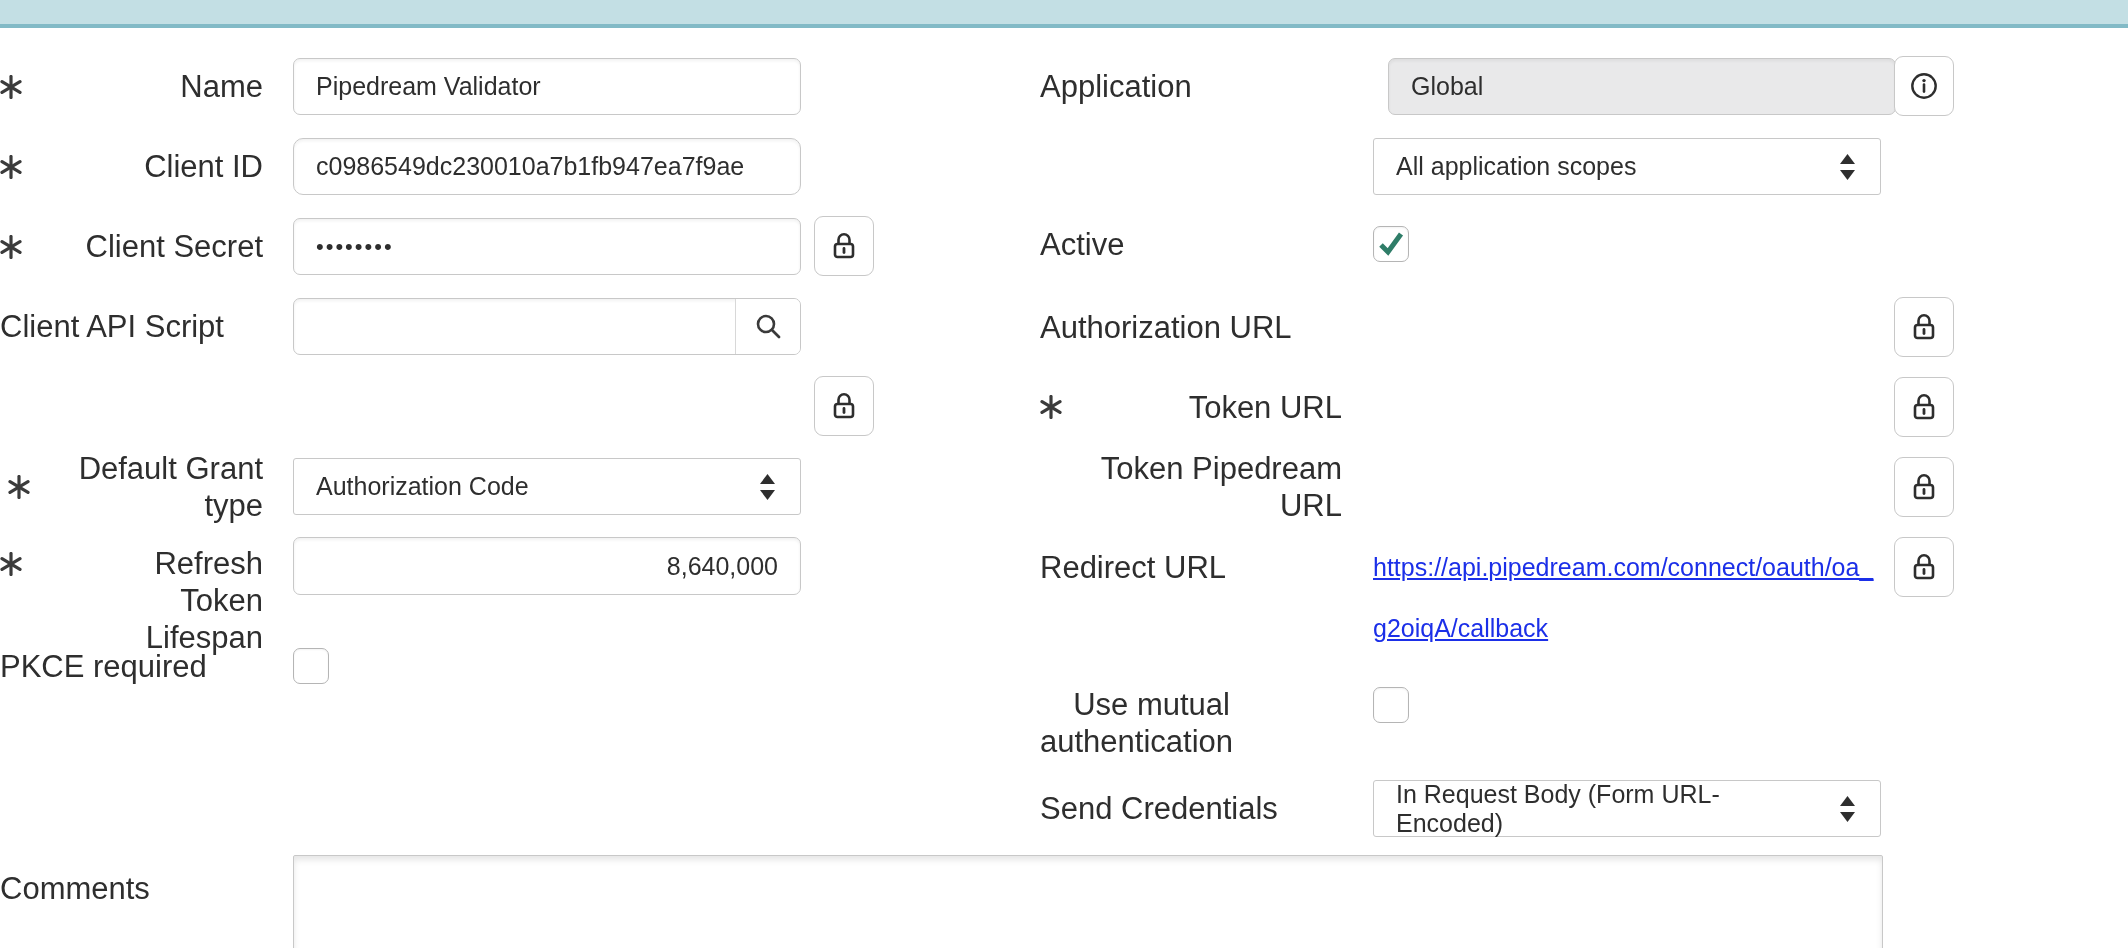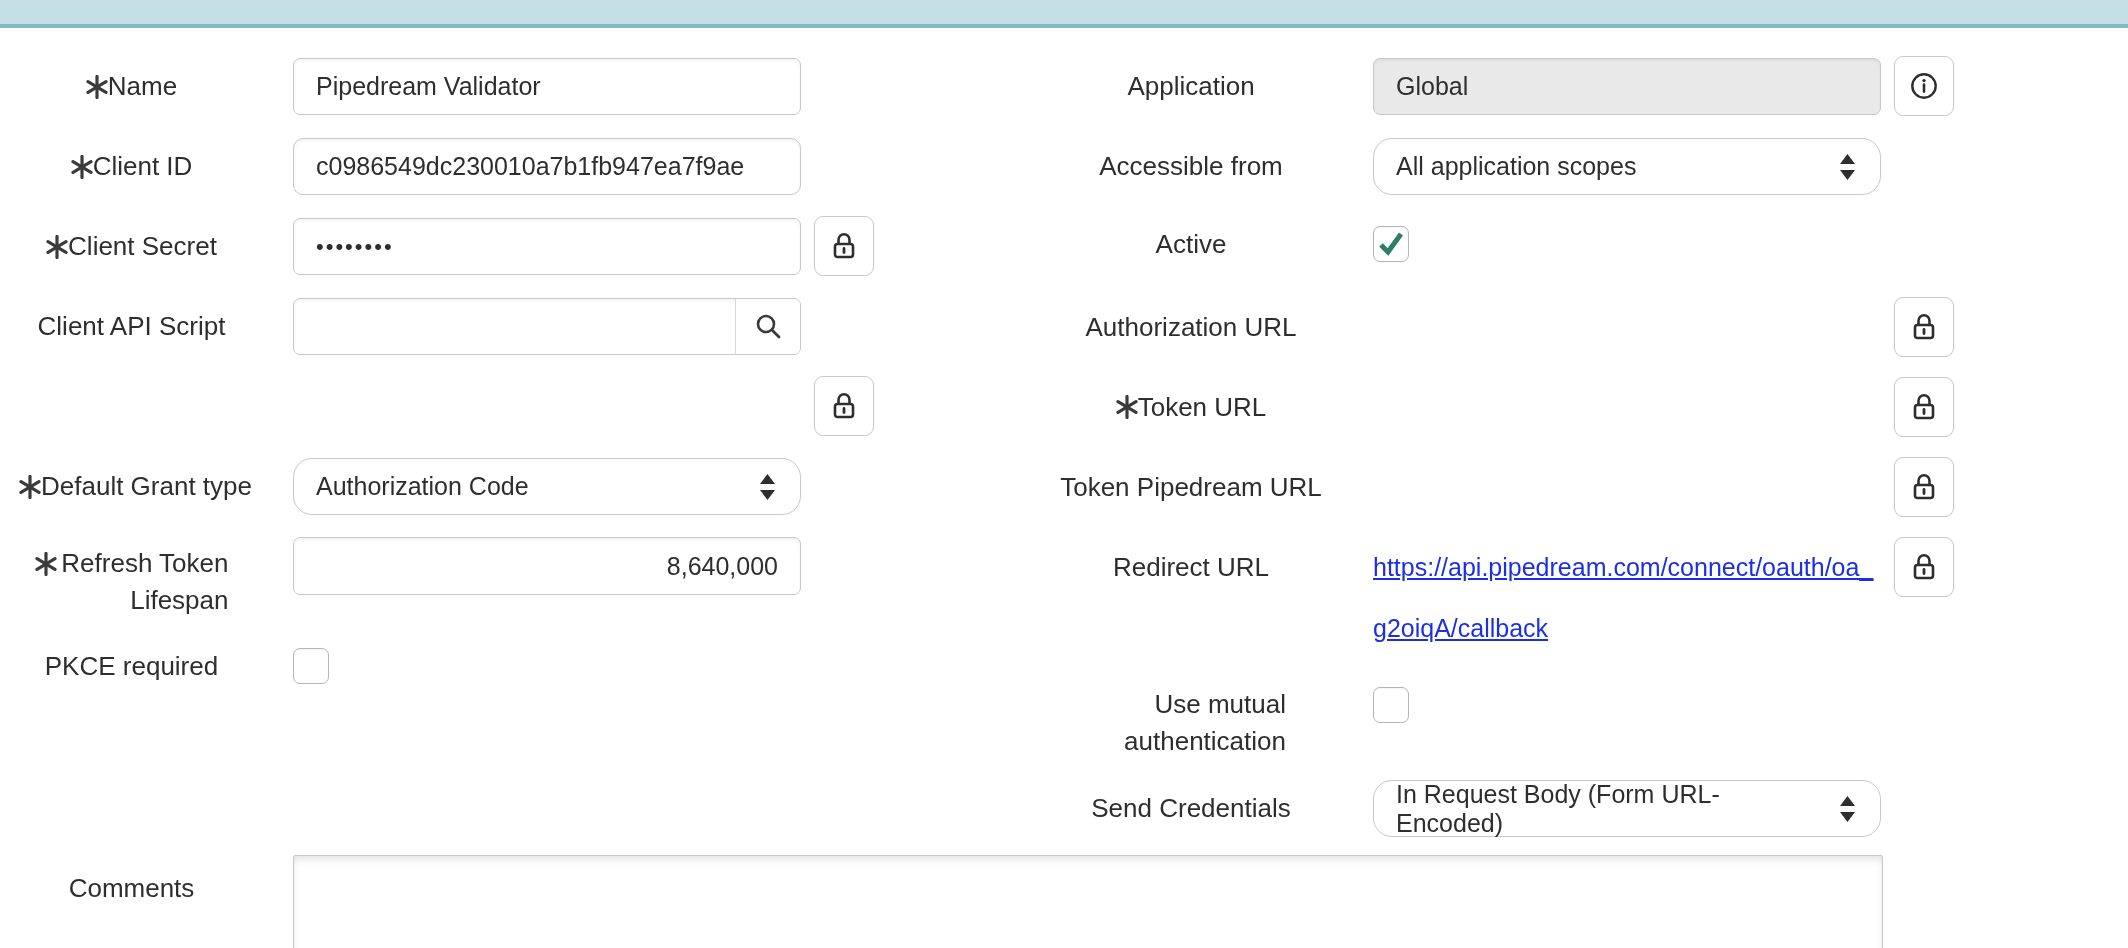"Name" .lbl { font-size: 26px -> 31px; justify-content: center -> space-between }
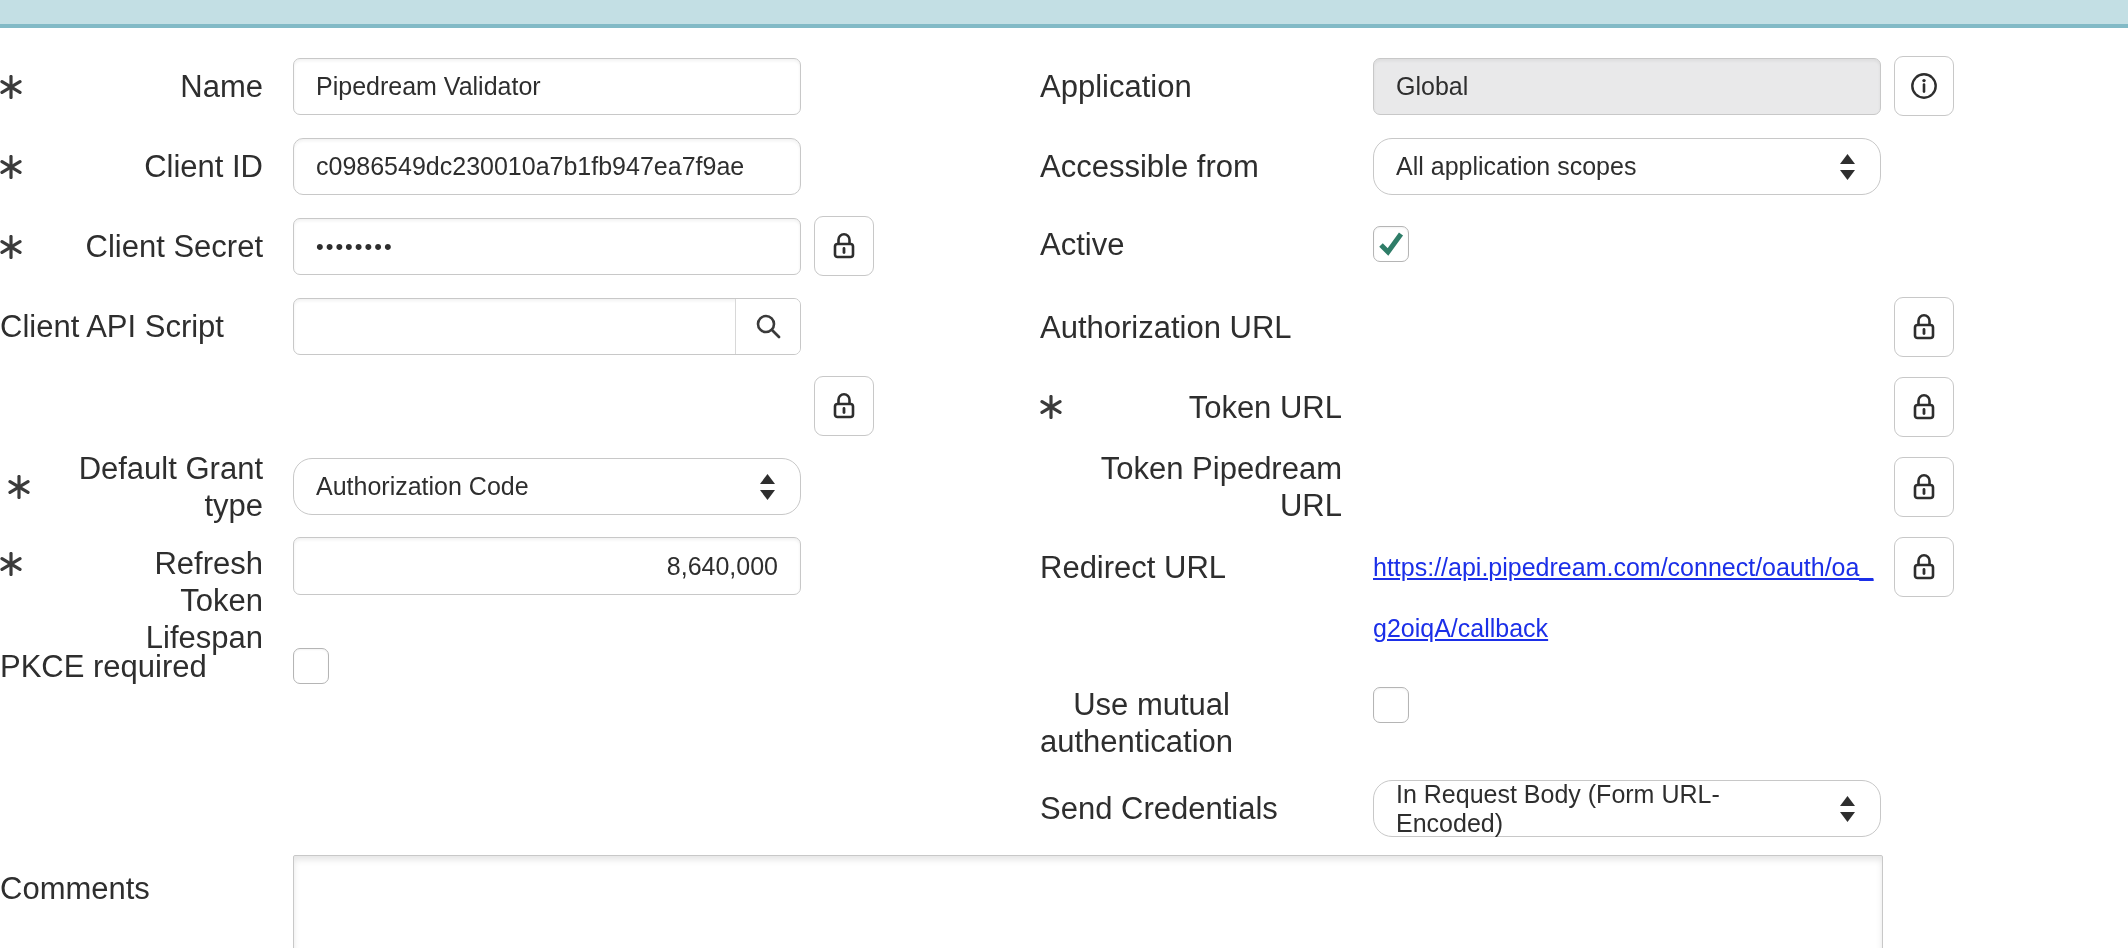"Global" .tin.readonly { margin-left: none -> 15px }
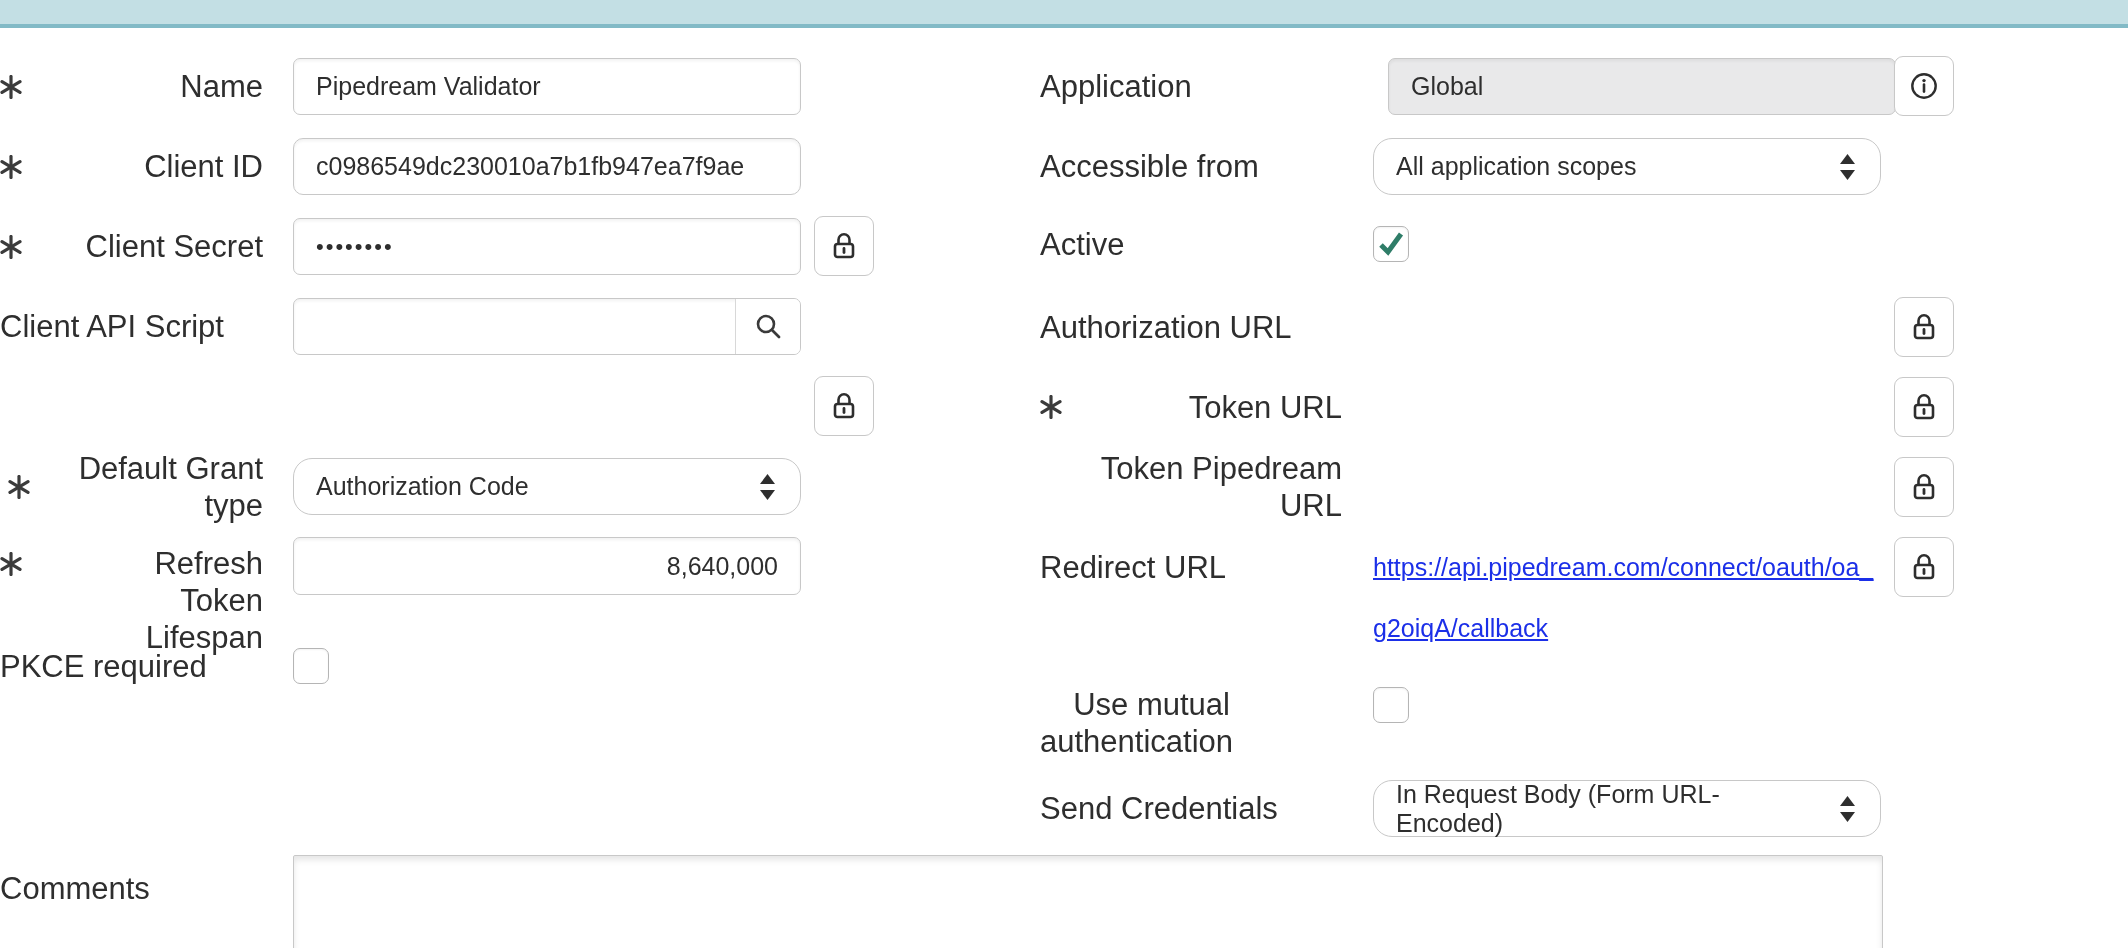"Accessible from" div.lbl { html: <div> <span>Accessible from</span> </div> -> none }
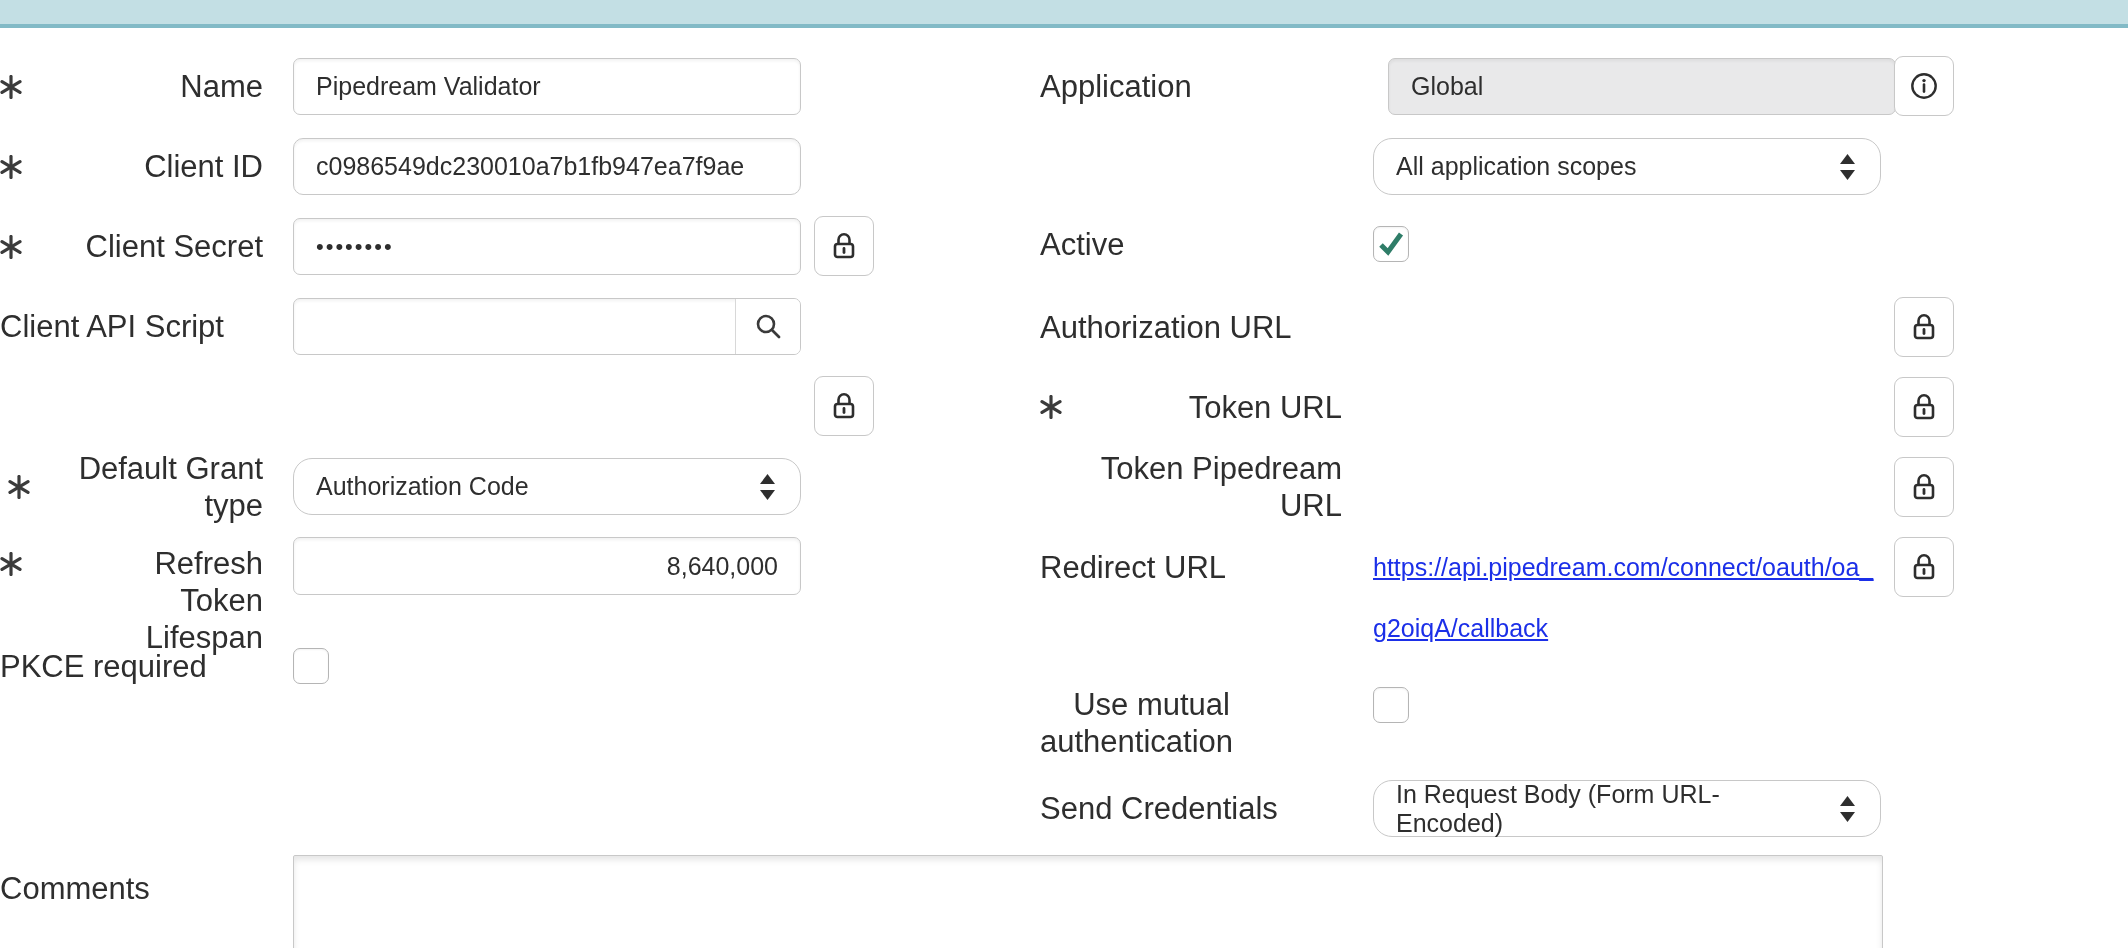"All application scopes" .sel { border-radius: 19px -> 3px }
